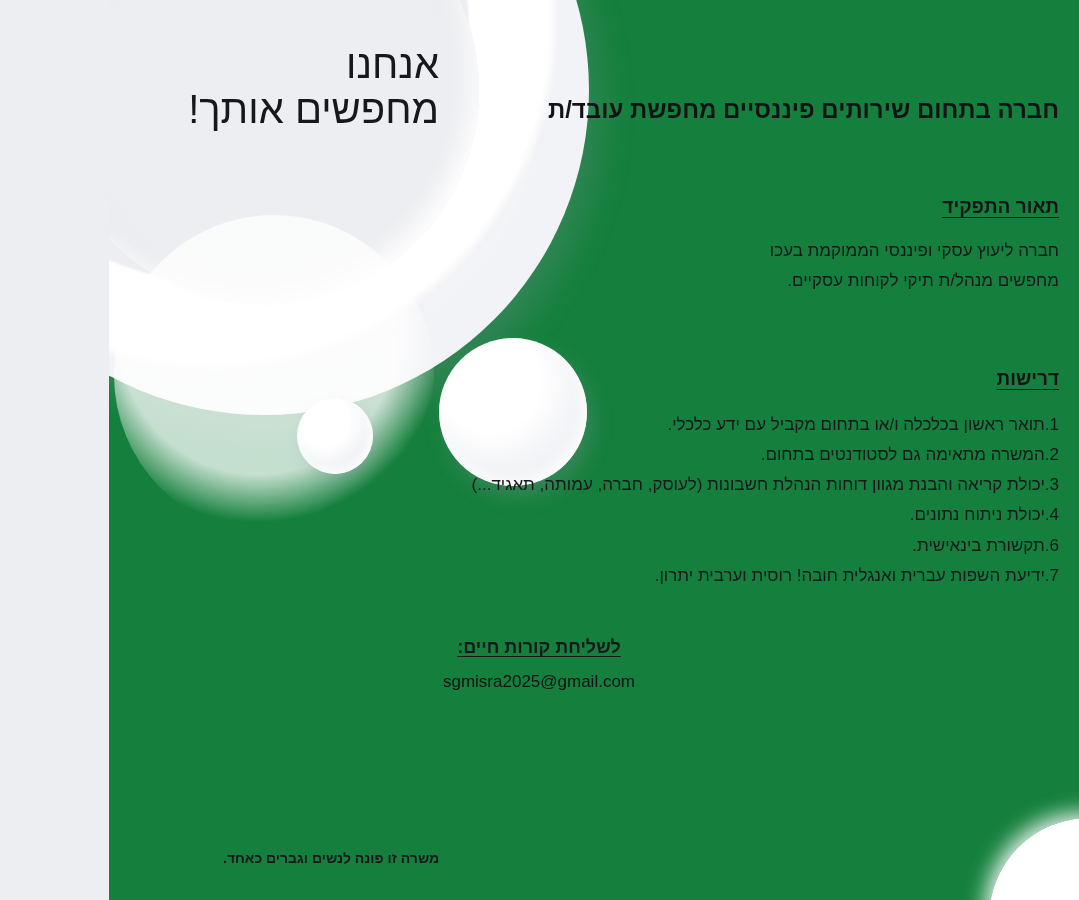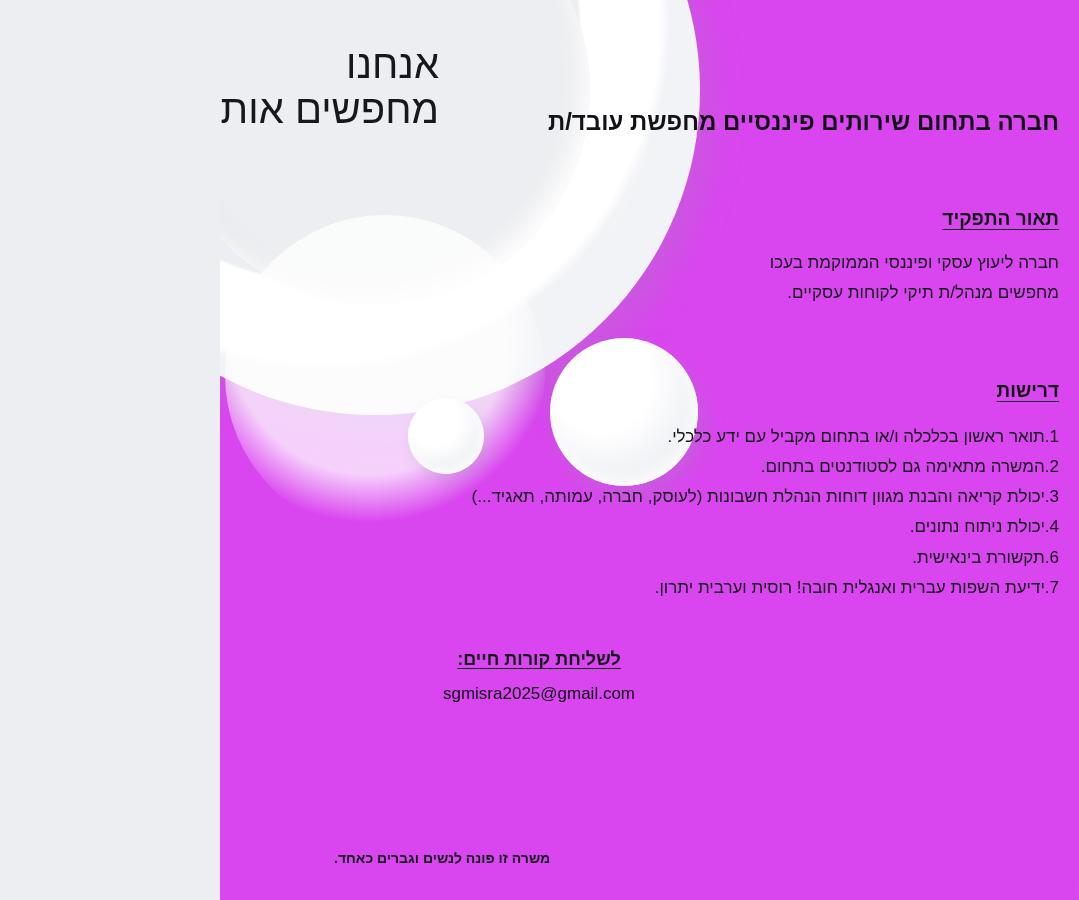"אנחנו" .poster { background: #d946ef -> #15803d; width: 859px -> 970px }
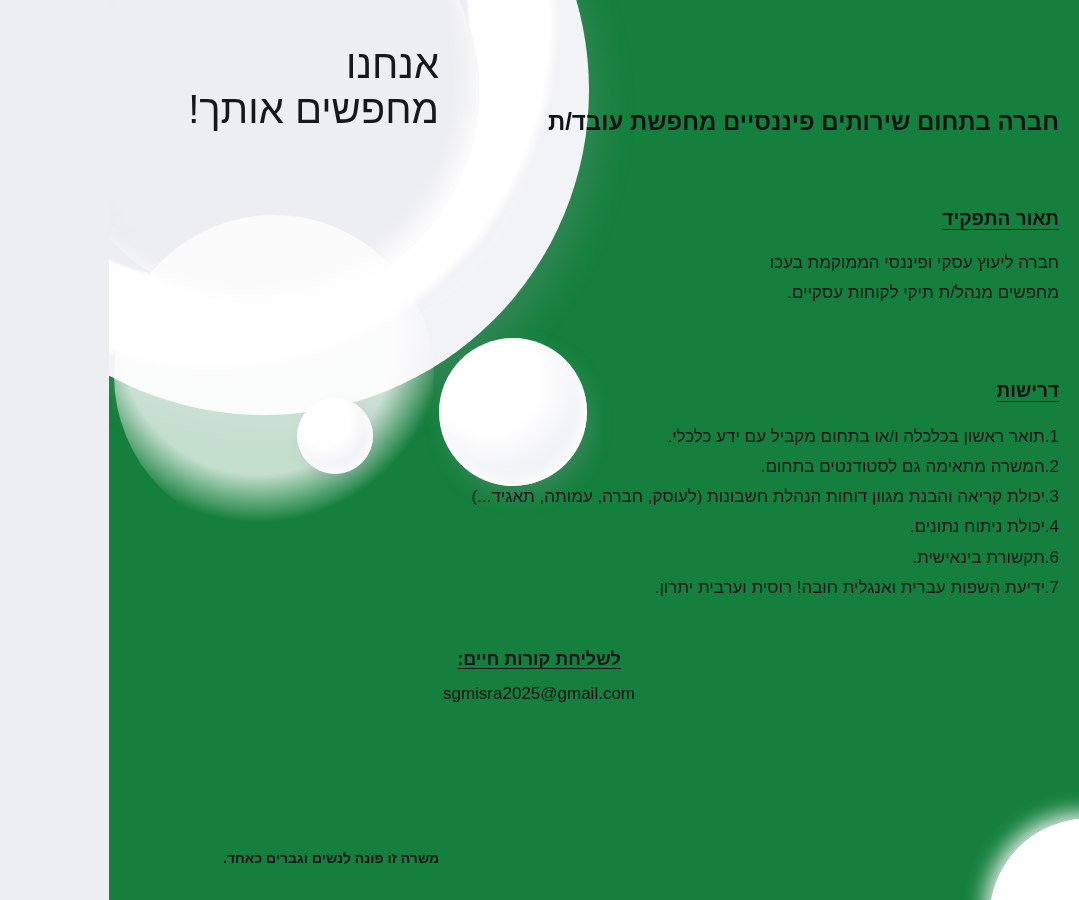"חברה בתחום שירותים פיננסיים מחפשת" .content { top: 108px -> 96px }
